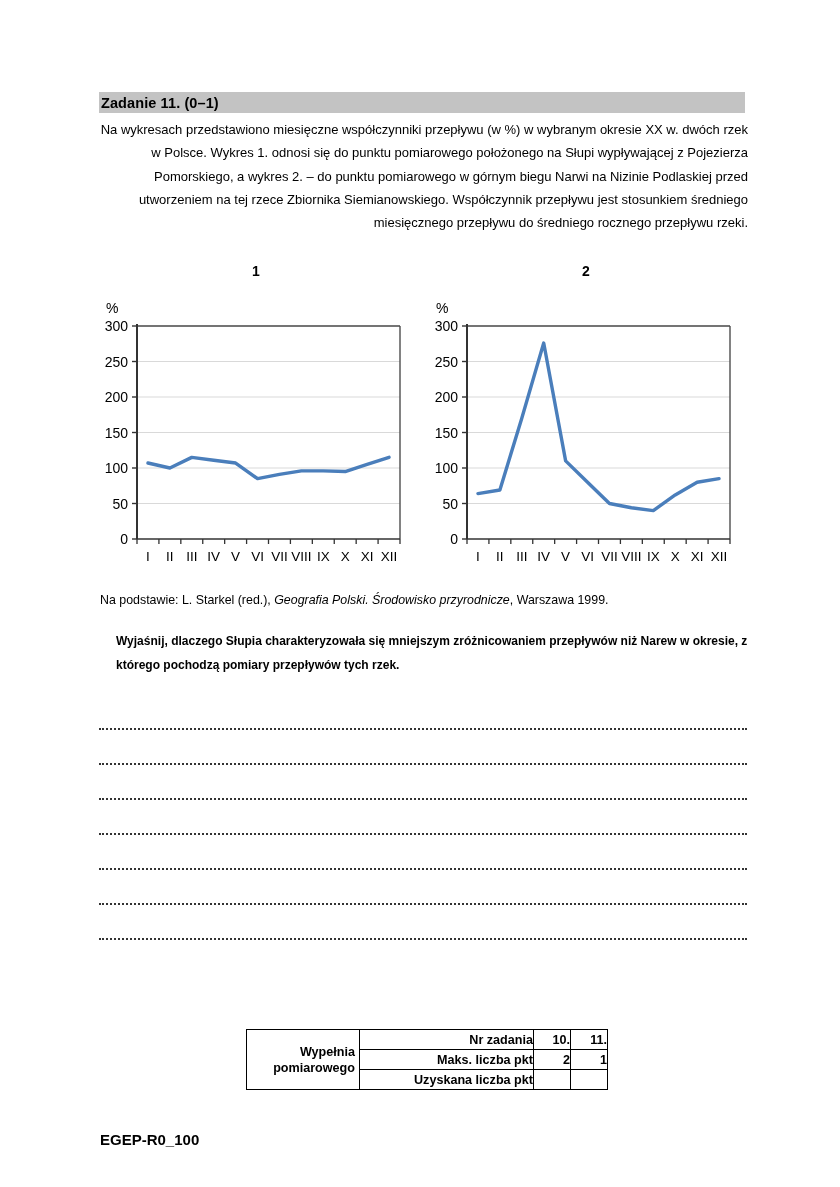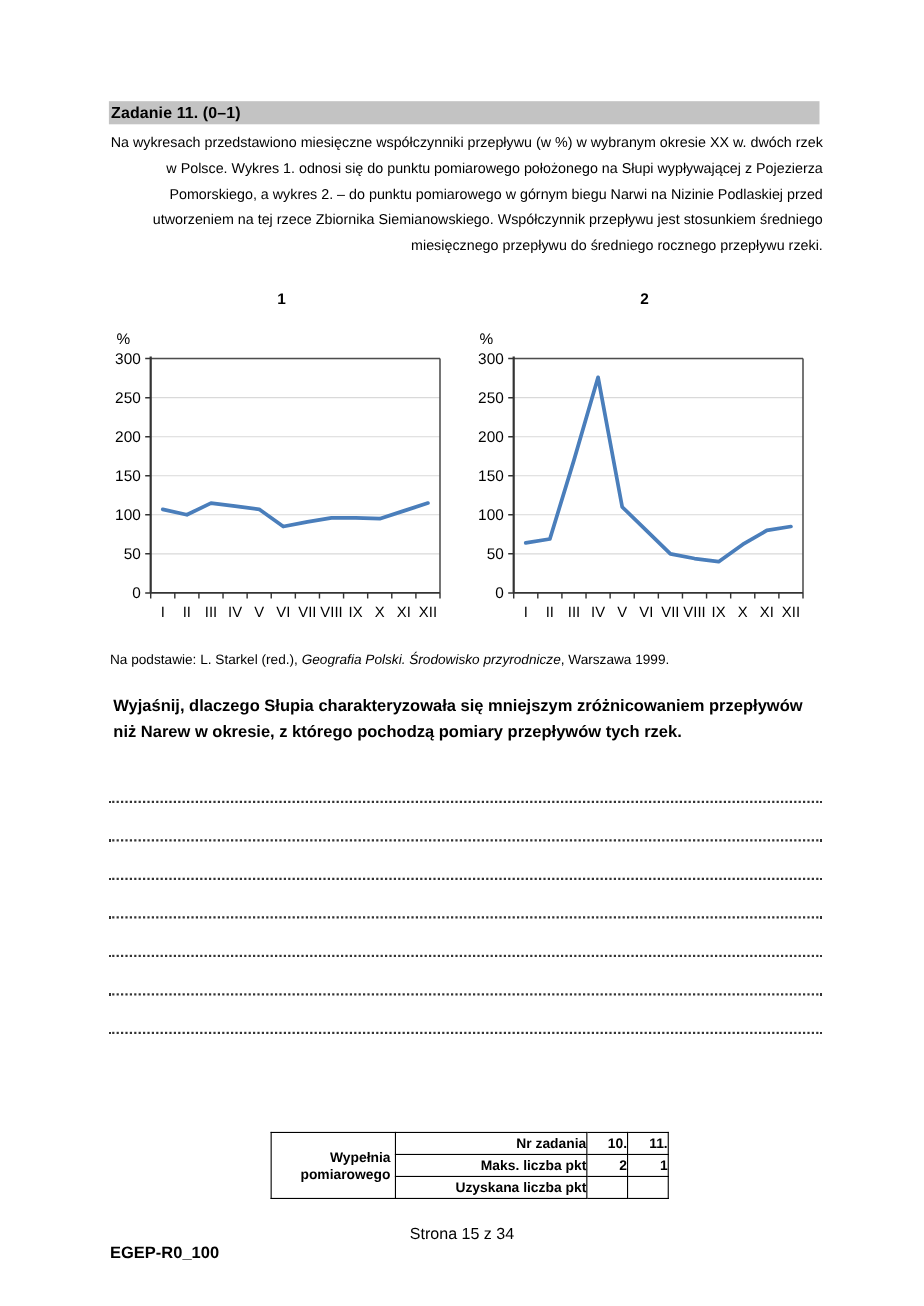"Wyjaśnij, dlaczego Słupia" .question-prompt { font-size: 15px -> 12px; left: 103px -> 116px }
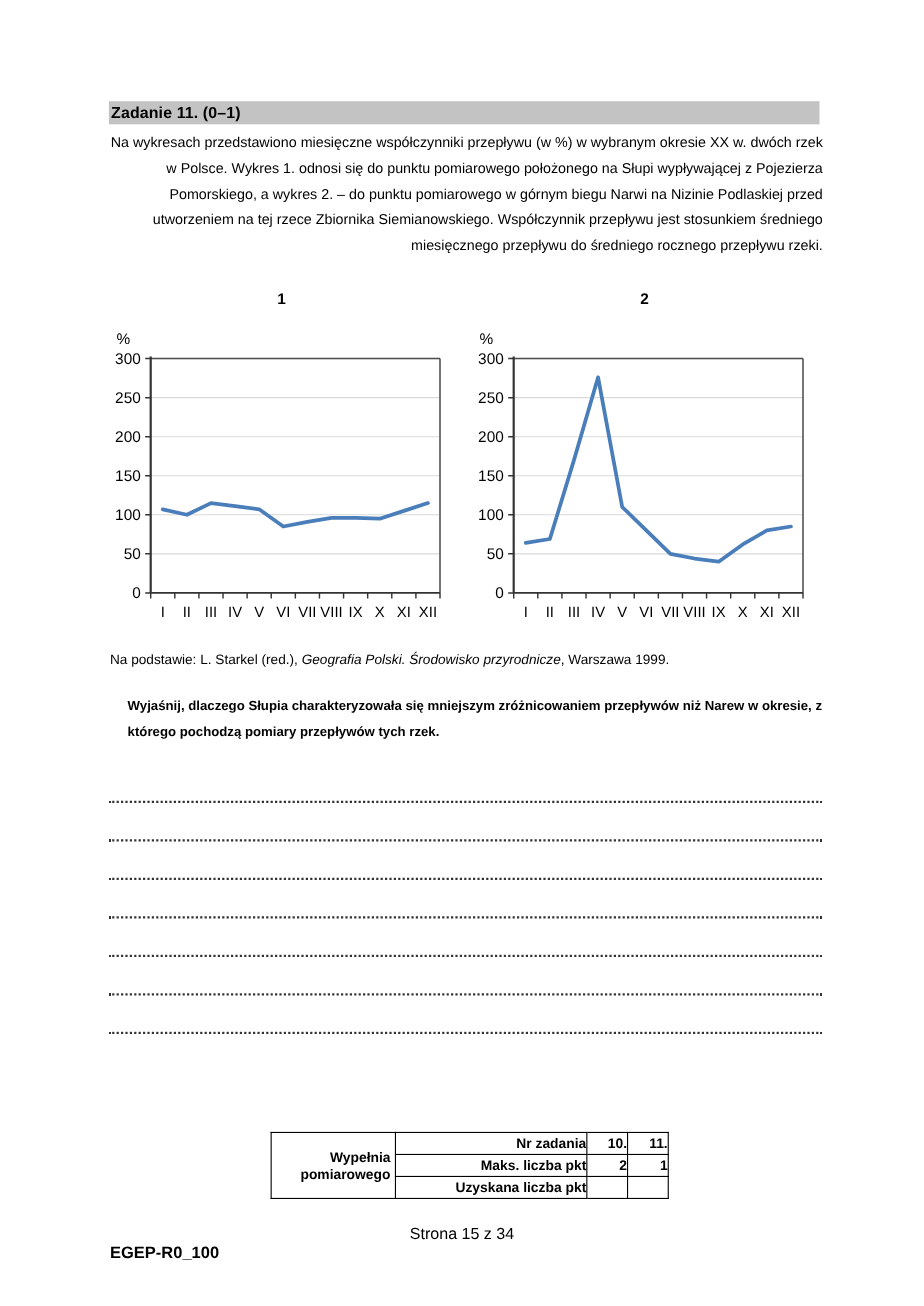"Strona 15 z 34" div.footer-page { html: <div>Strona 15 z 34</div> -> none }
